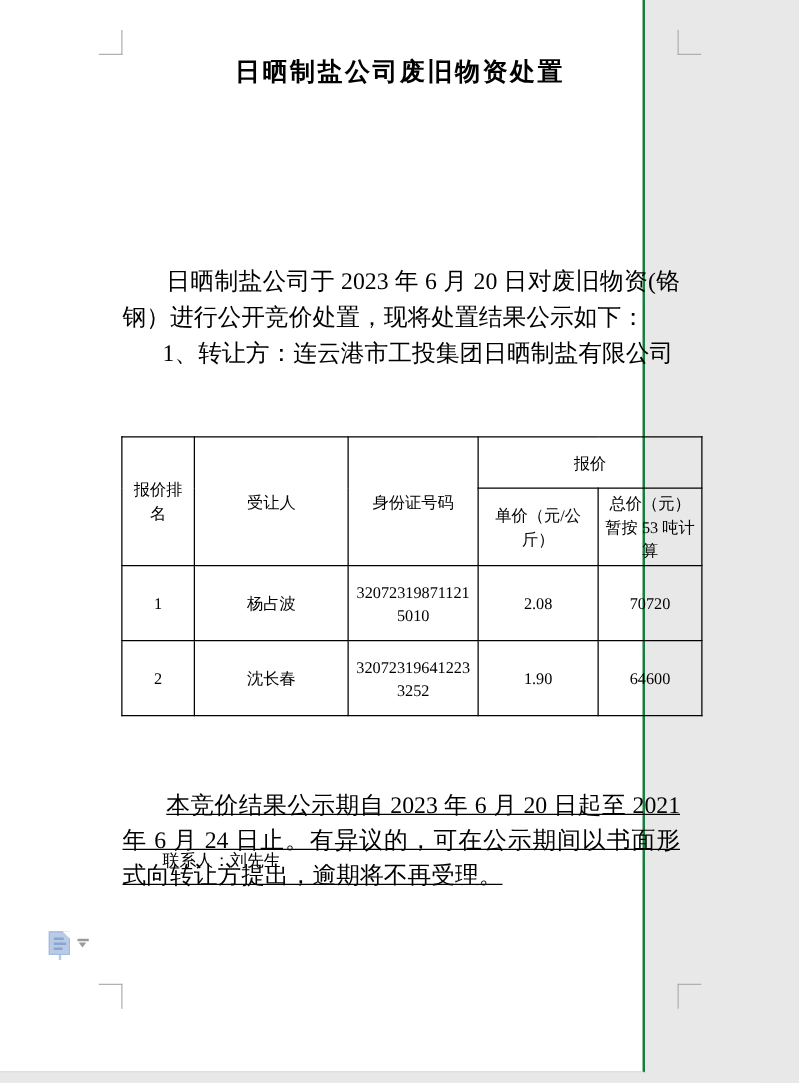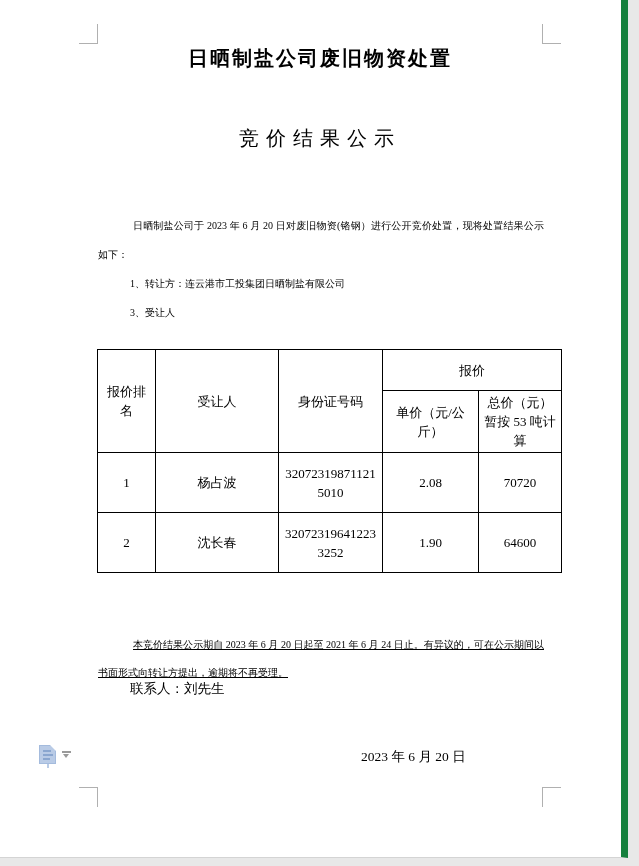"日晒制盐公司废旧物资处置" .page { border-right: 7px solid #15803d -> 2px solid #15803d; width: 628px -> 516px }
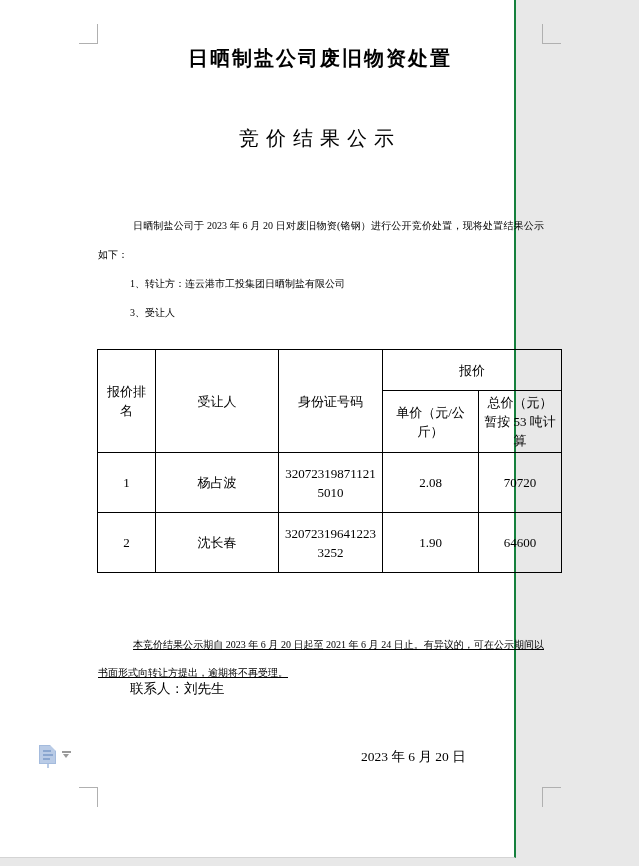"竞价结果公示" div.doc-subtitle { html: <div>竞价结果公示</div> -> none }
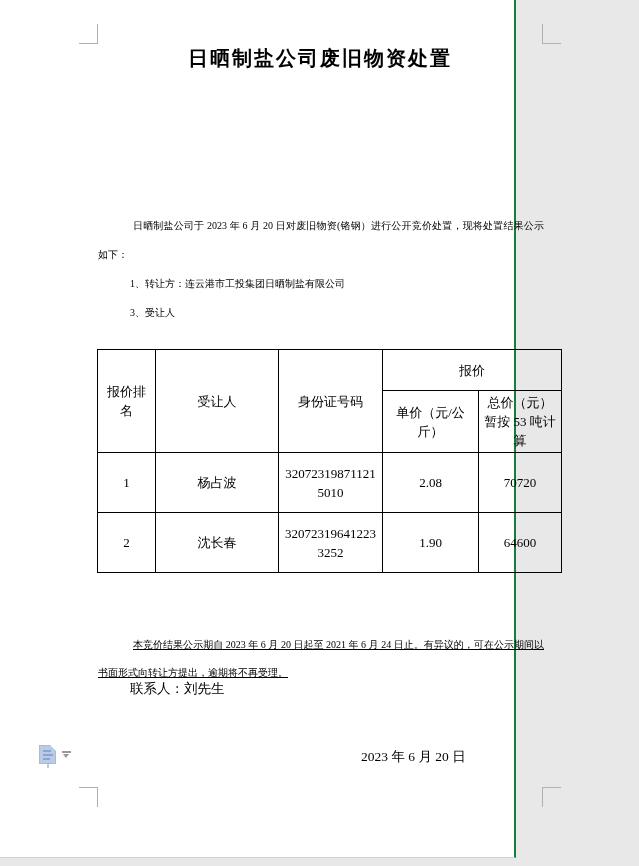"日晒制盐公司于 2023 年 6 月" .body-block { font-size: 10px -> 19px }
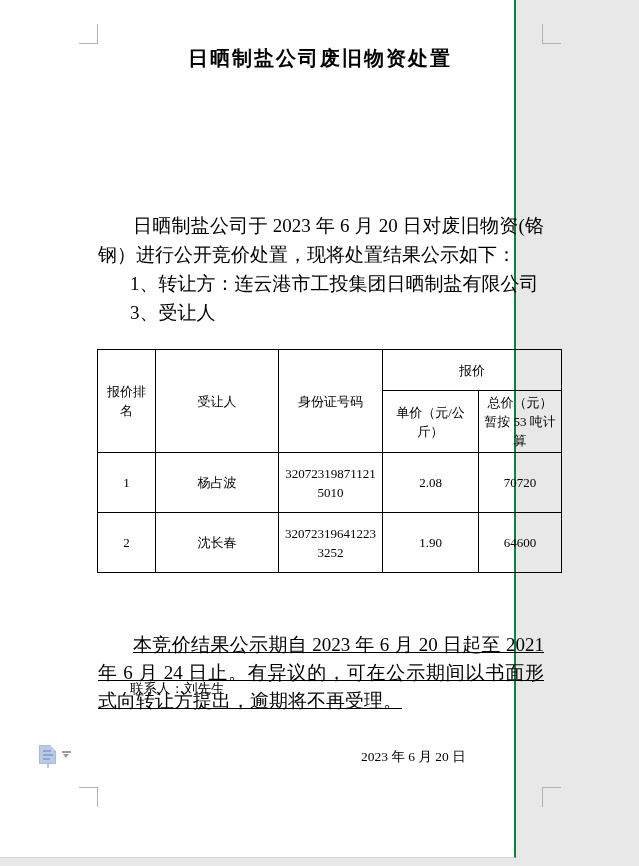"3、受让人" div.intro-item { html: <div>3、受让人</div> -> none }
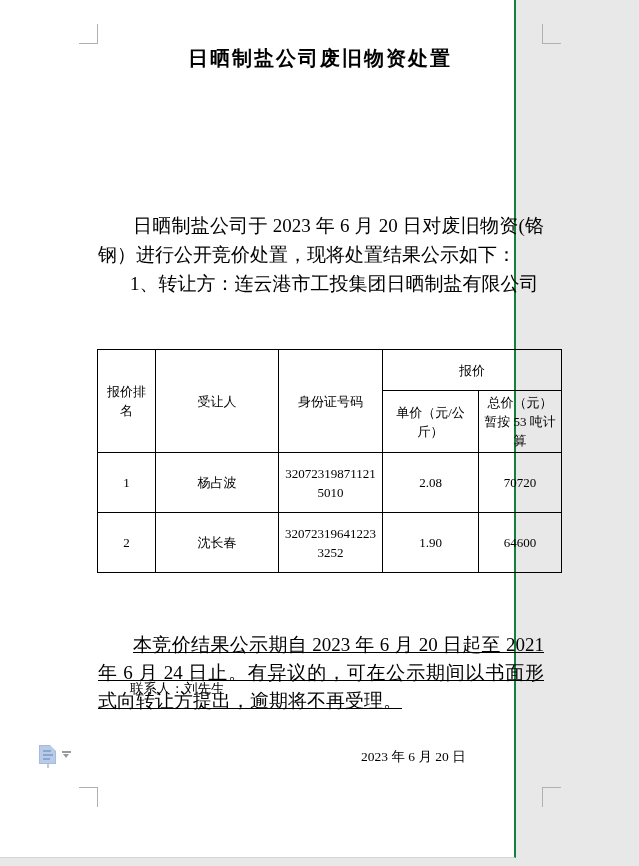"2023 年 6 月 20" div.doc-date { html: <div>2023 年 6 月 20 日</div> -> none }
